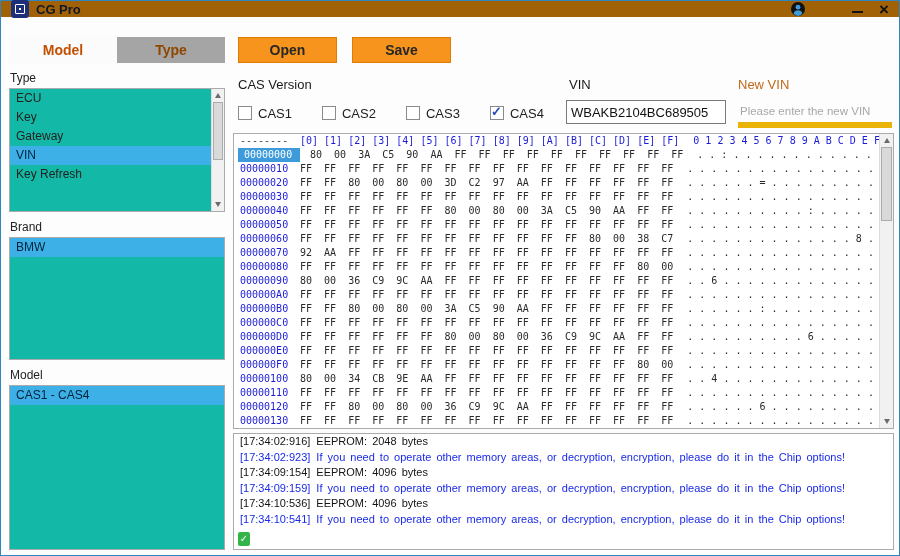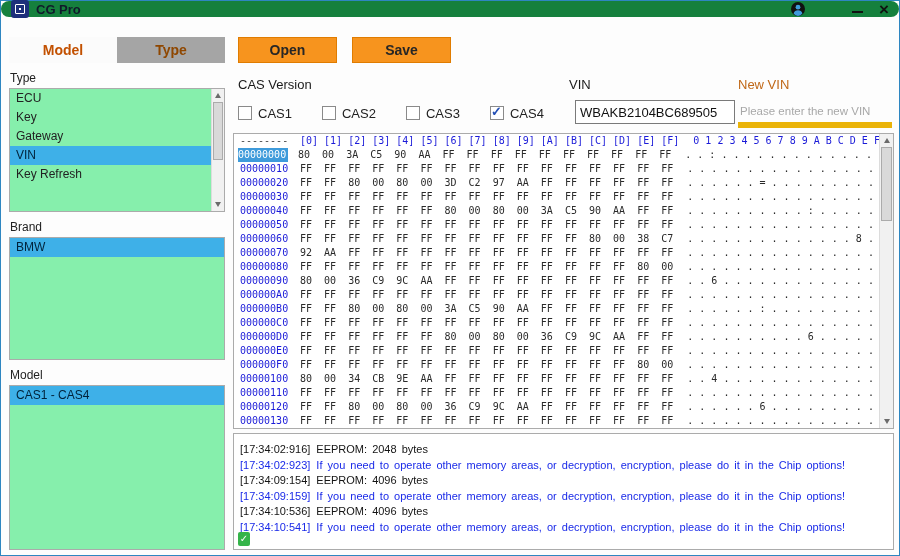"CG Pro" .titlebar { background: #15803d -> #a16207; border-radius: 10px -> none }
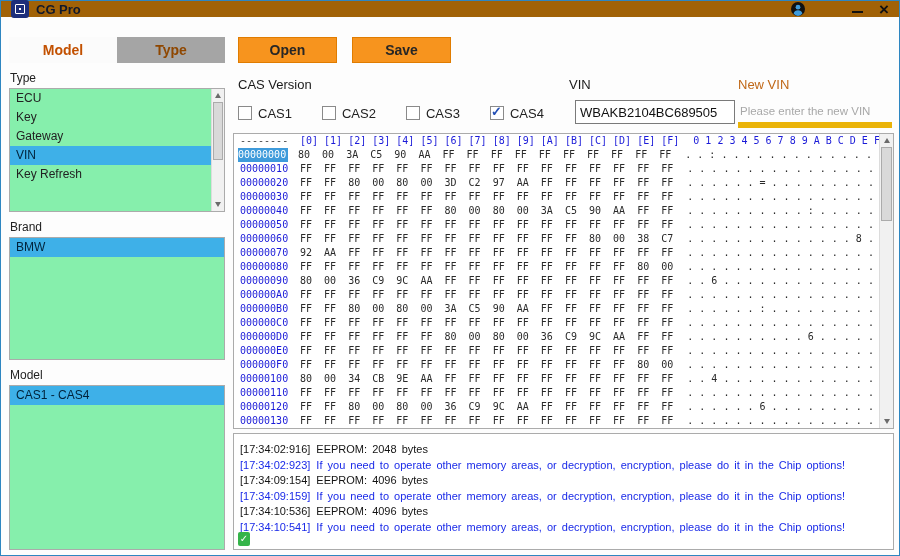"ECU" .listbox { background: #86efac -> #14b8a6 }
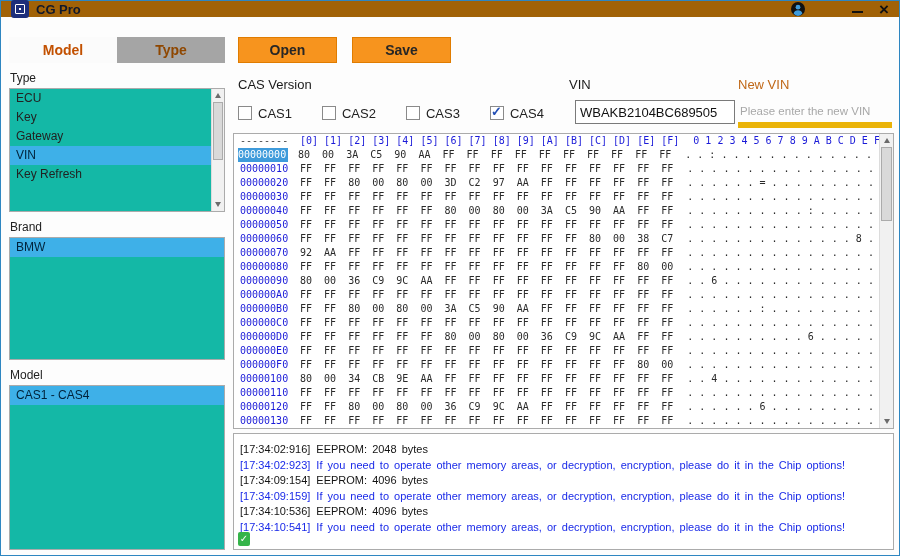"WBAKB2104BC689505" .vin-input { left: 342px -> 333px }
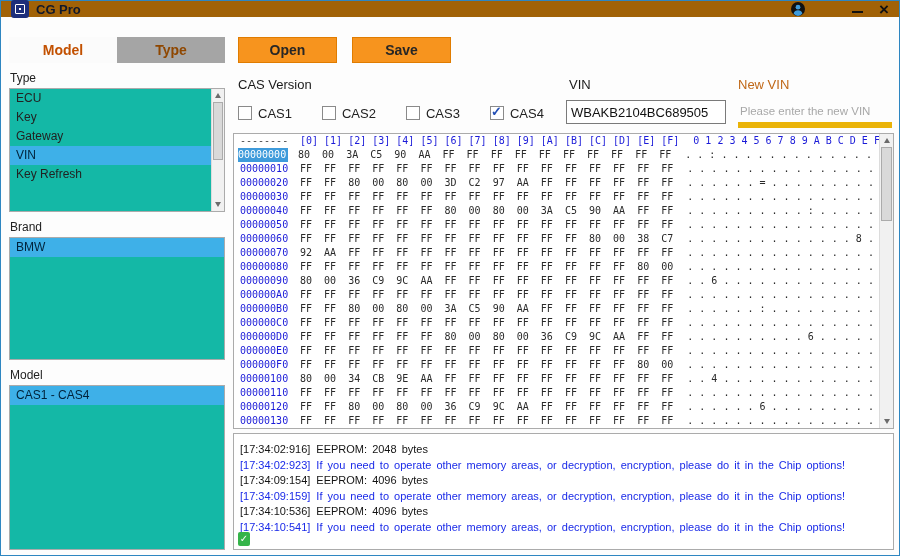"00000000" .hxaddr.sel { padding: 0 0 -> 0 6px }
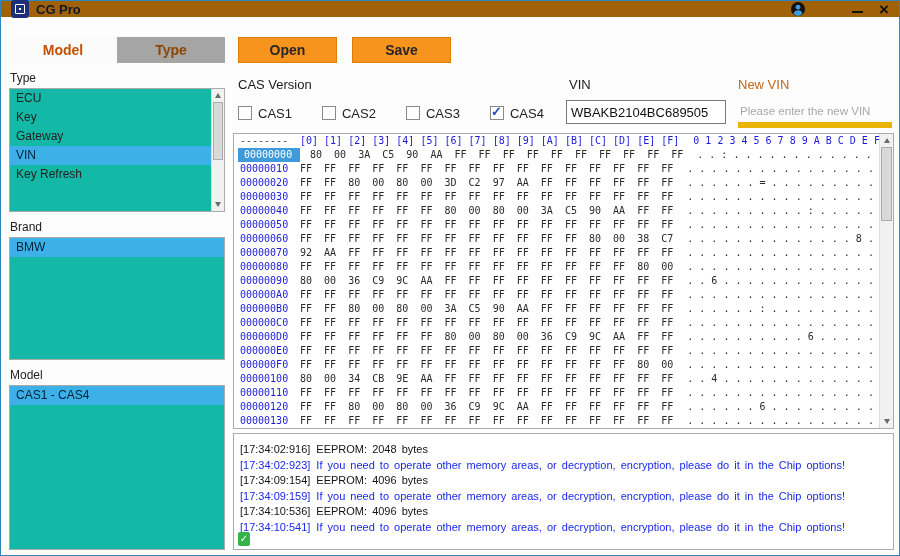"[17:34:02:916] EEPROM: 2048 bytes" .logpane { padding: 8px 6px -> 0 6px }
